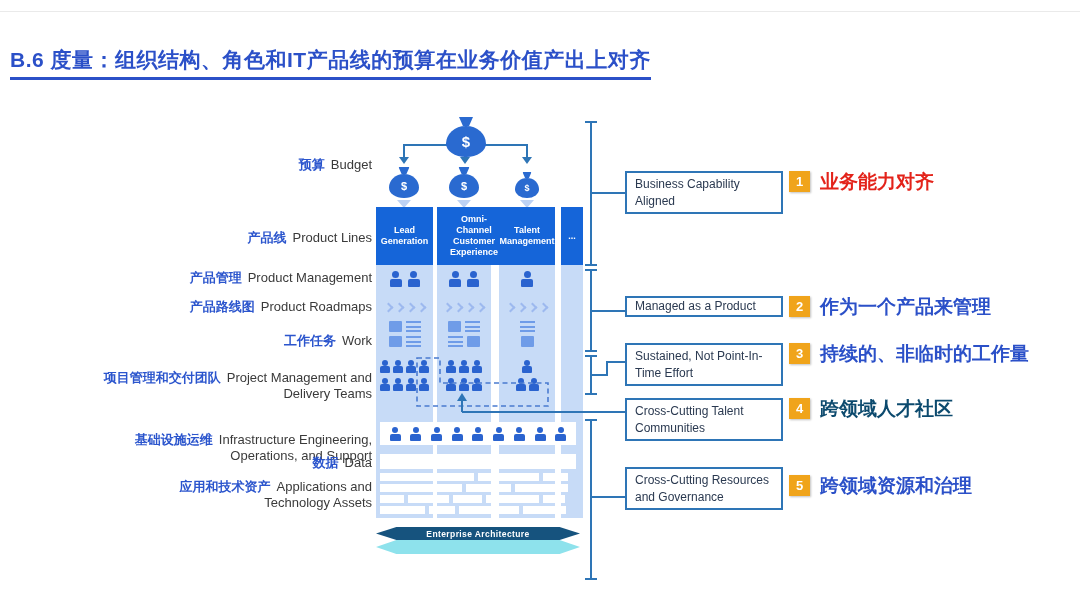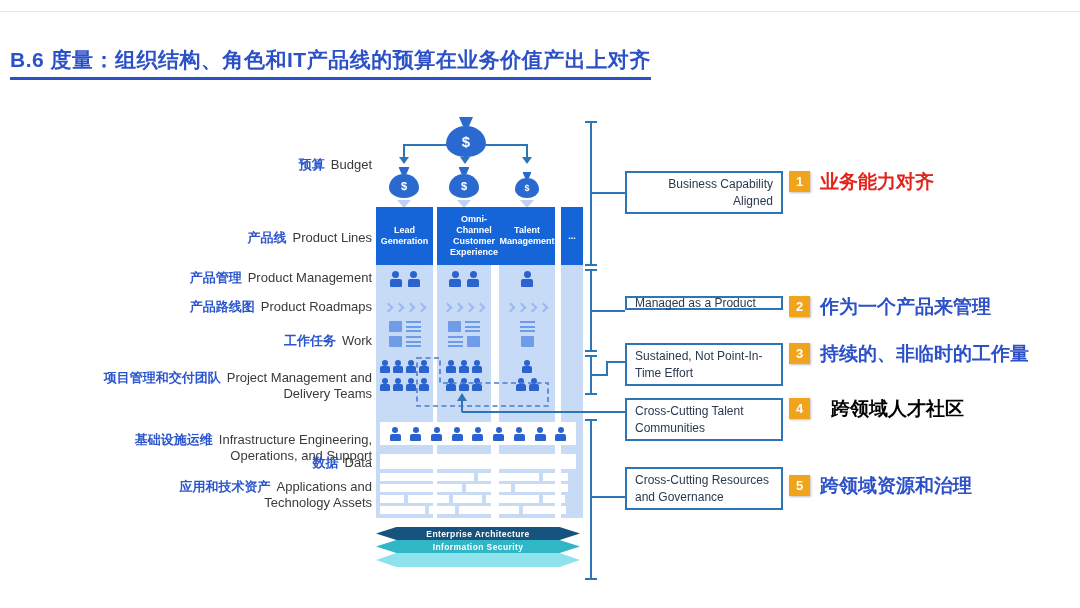"Business Capability Aligned" div.cobox { text-align: right -> none }
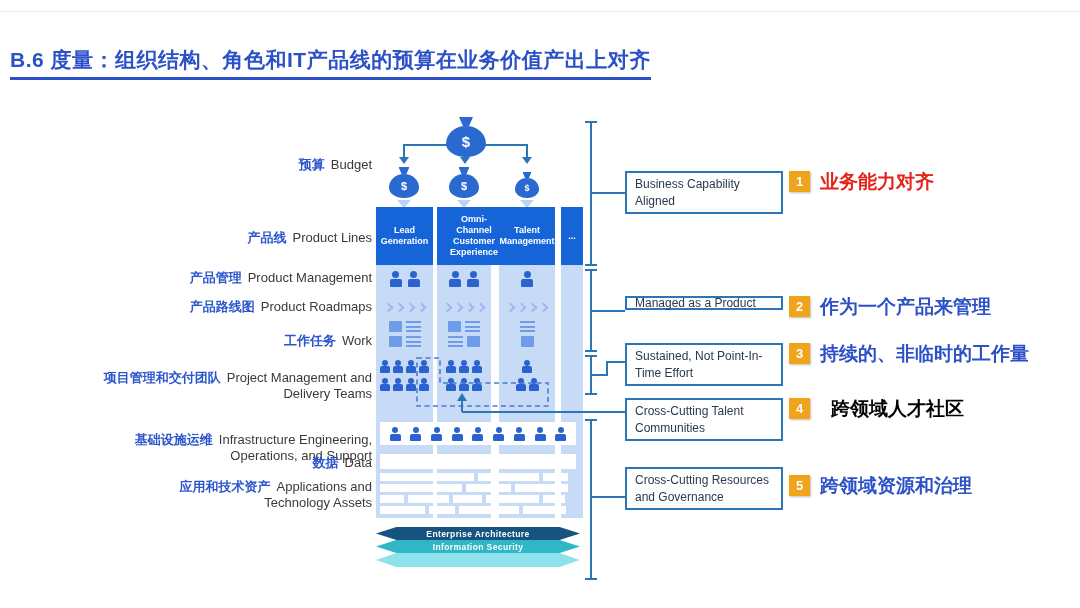"Managed as a Product" div.cobox { height: 14px -> 21px }
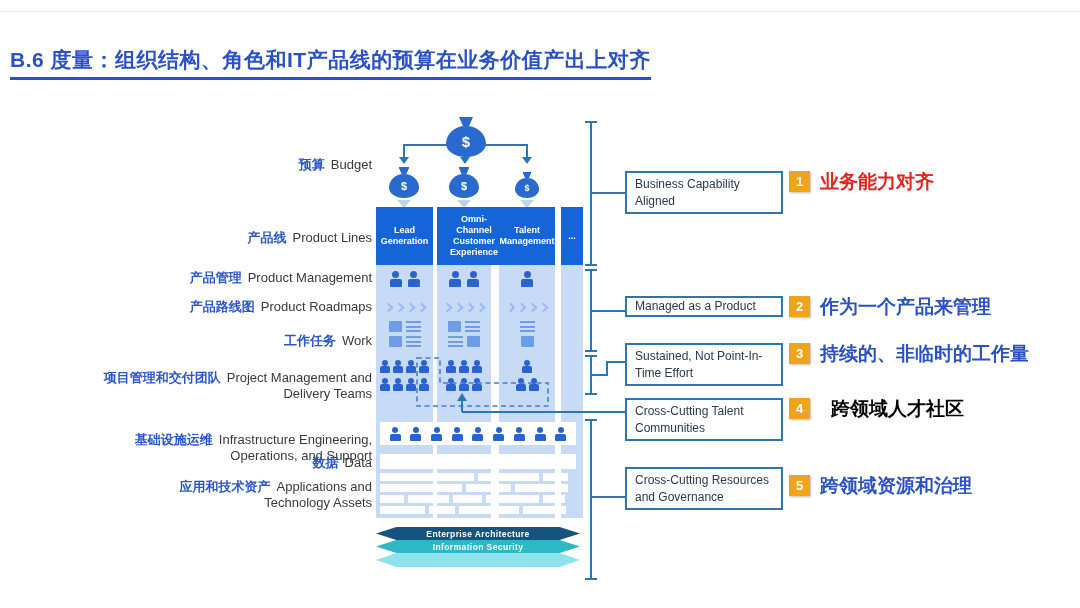"跨领域人才社区" div.cozh { color: #000000 -> #0c4a6e; margin-left: 11px -> none }
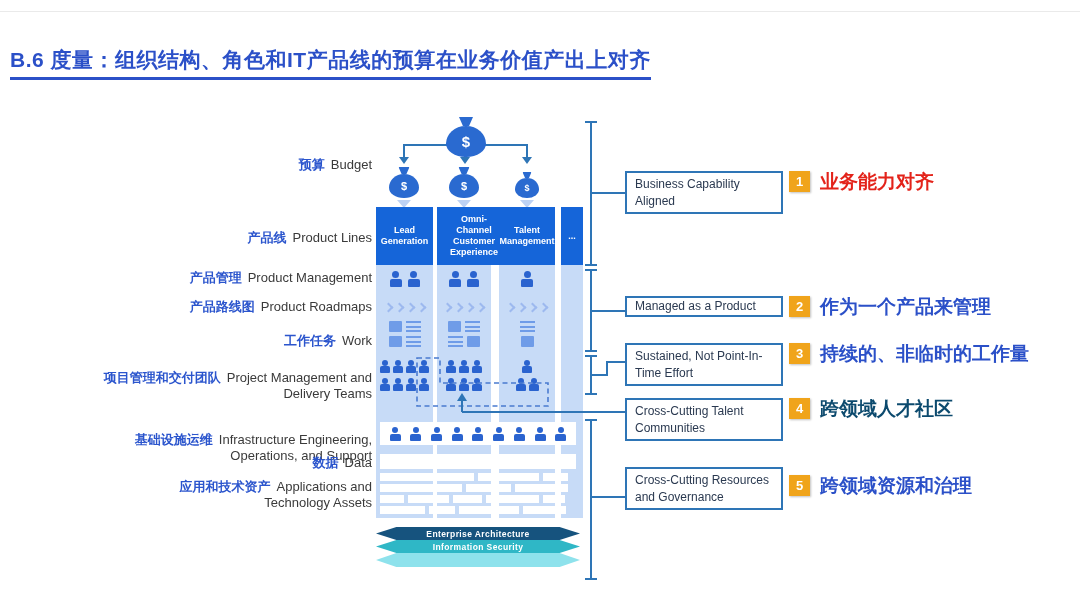"Information Security" div.banner { html: <div> <span>Information Security</span> </div> -> none }
